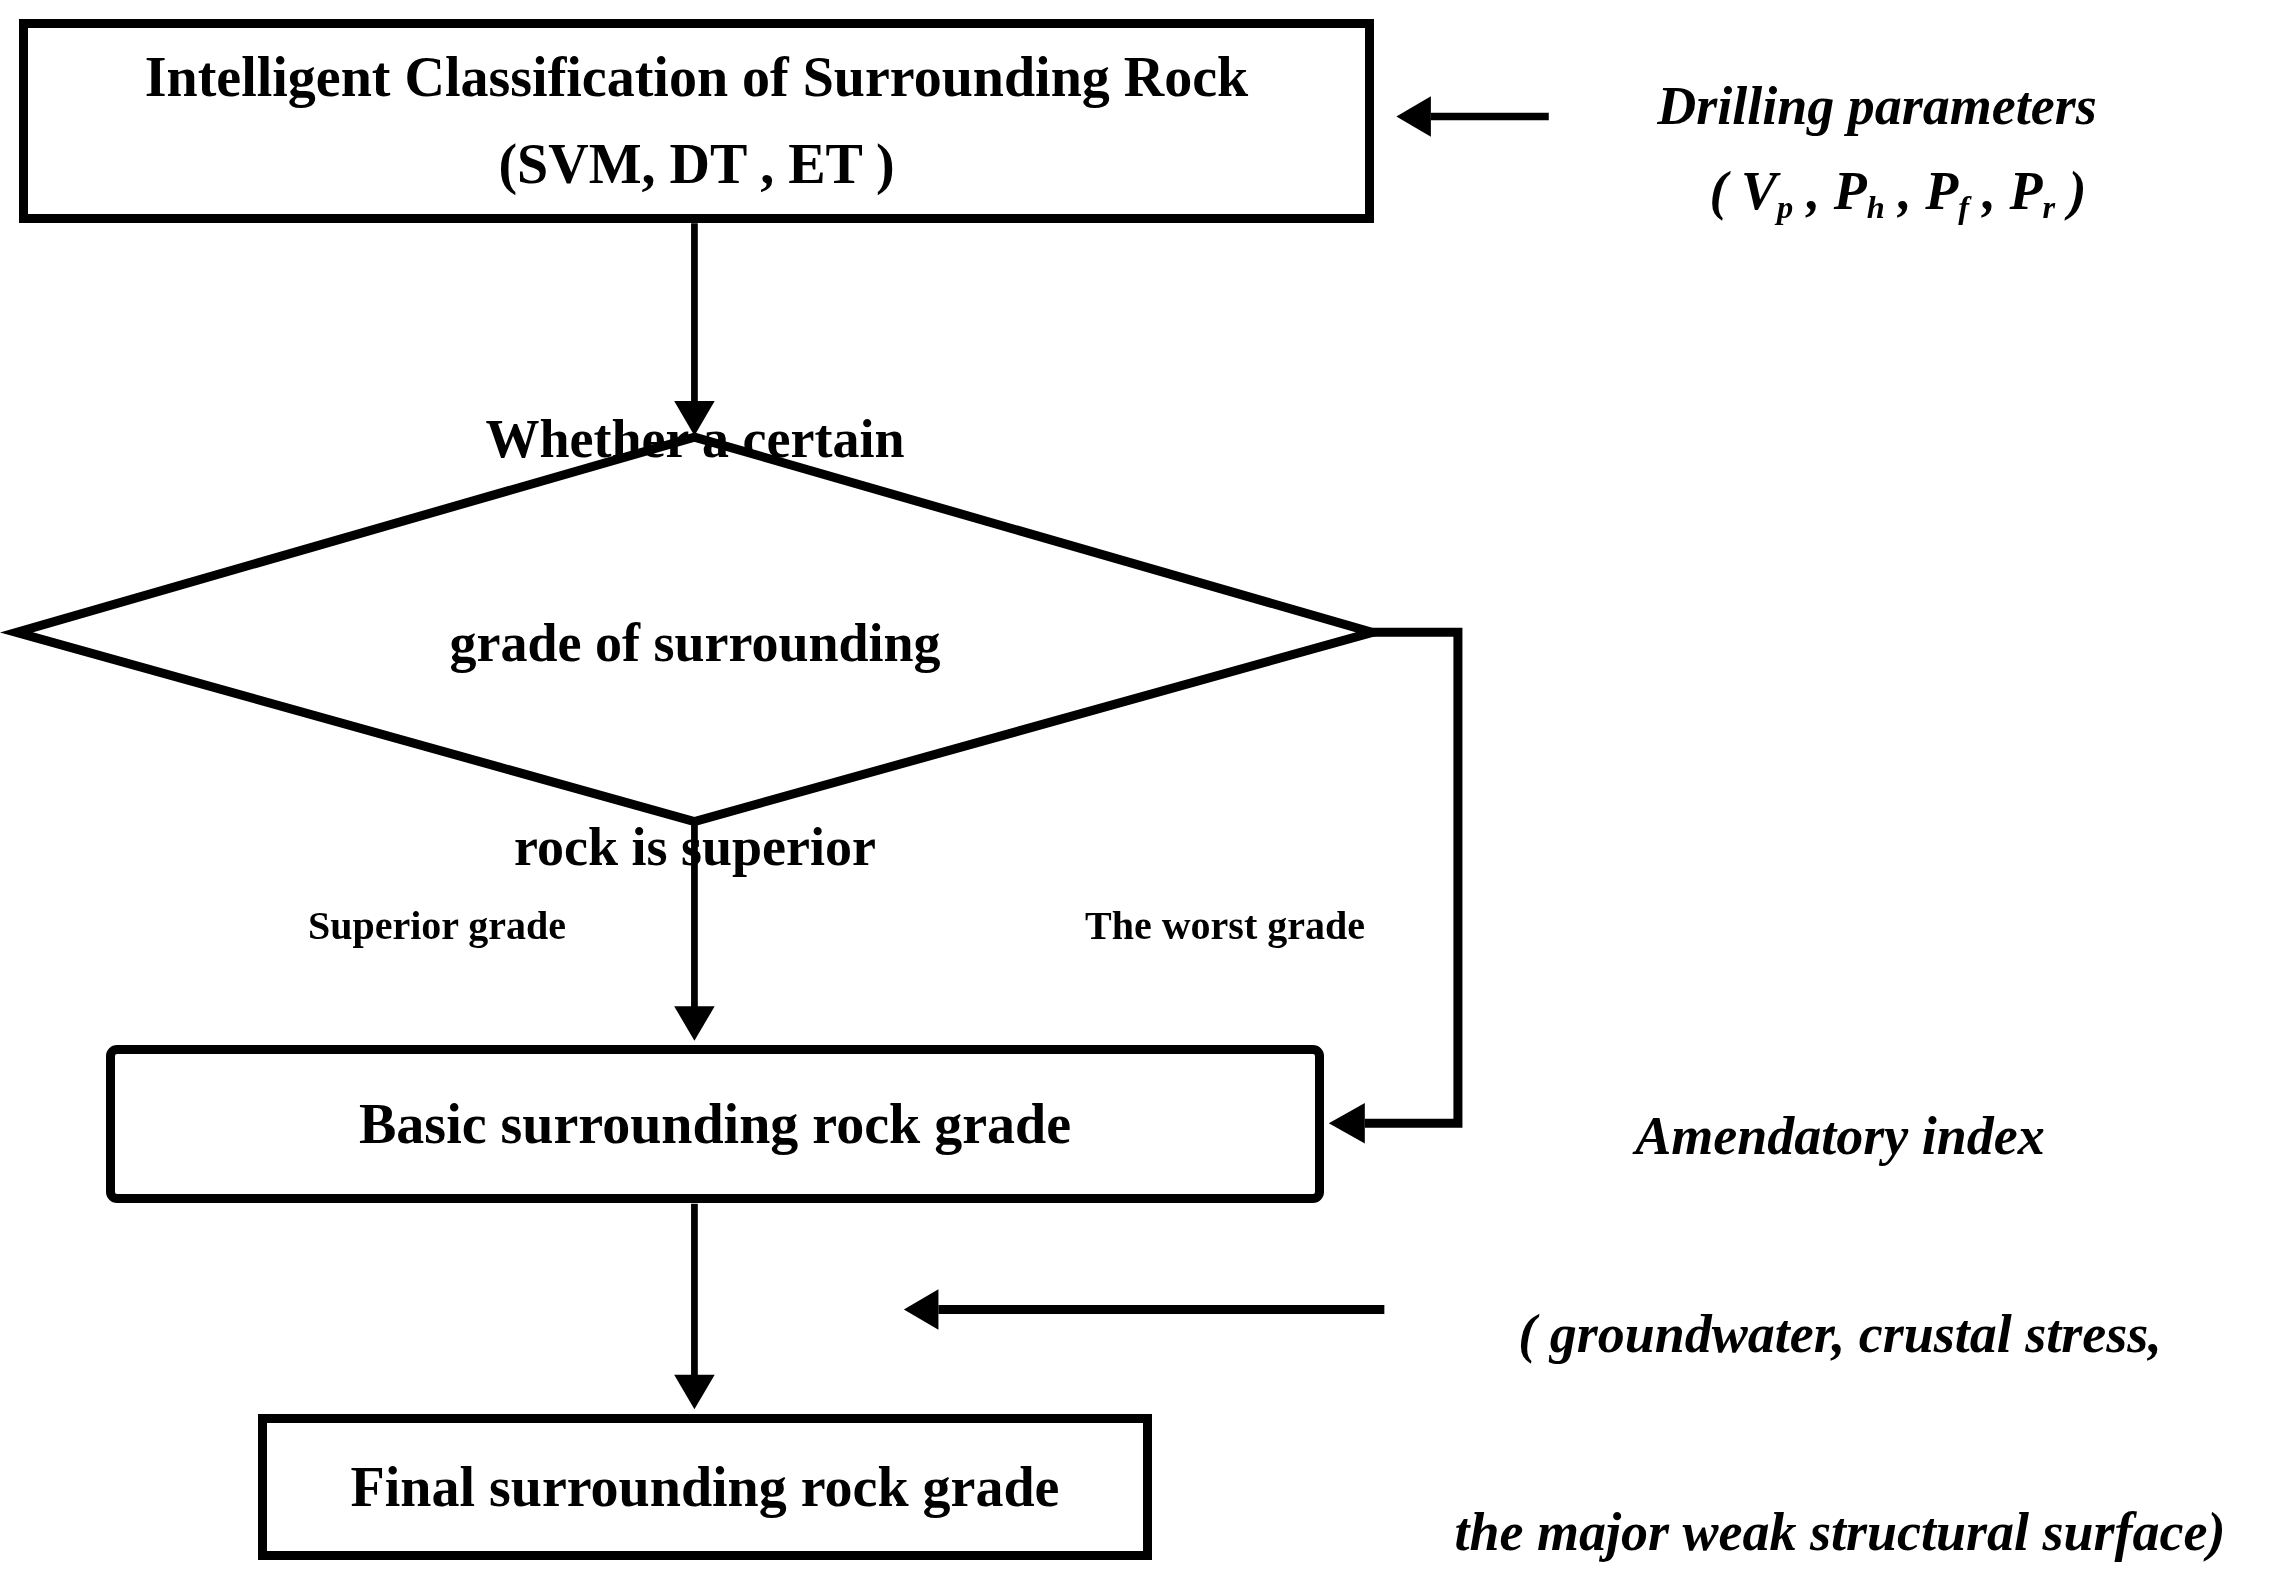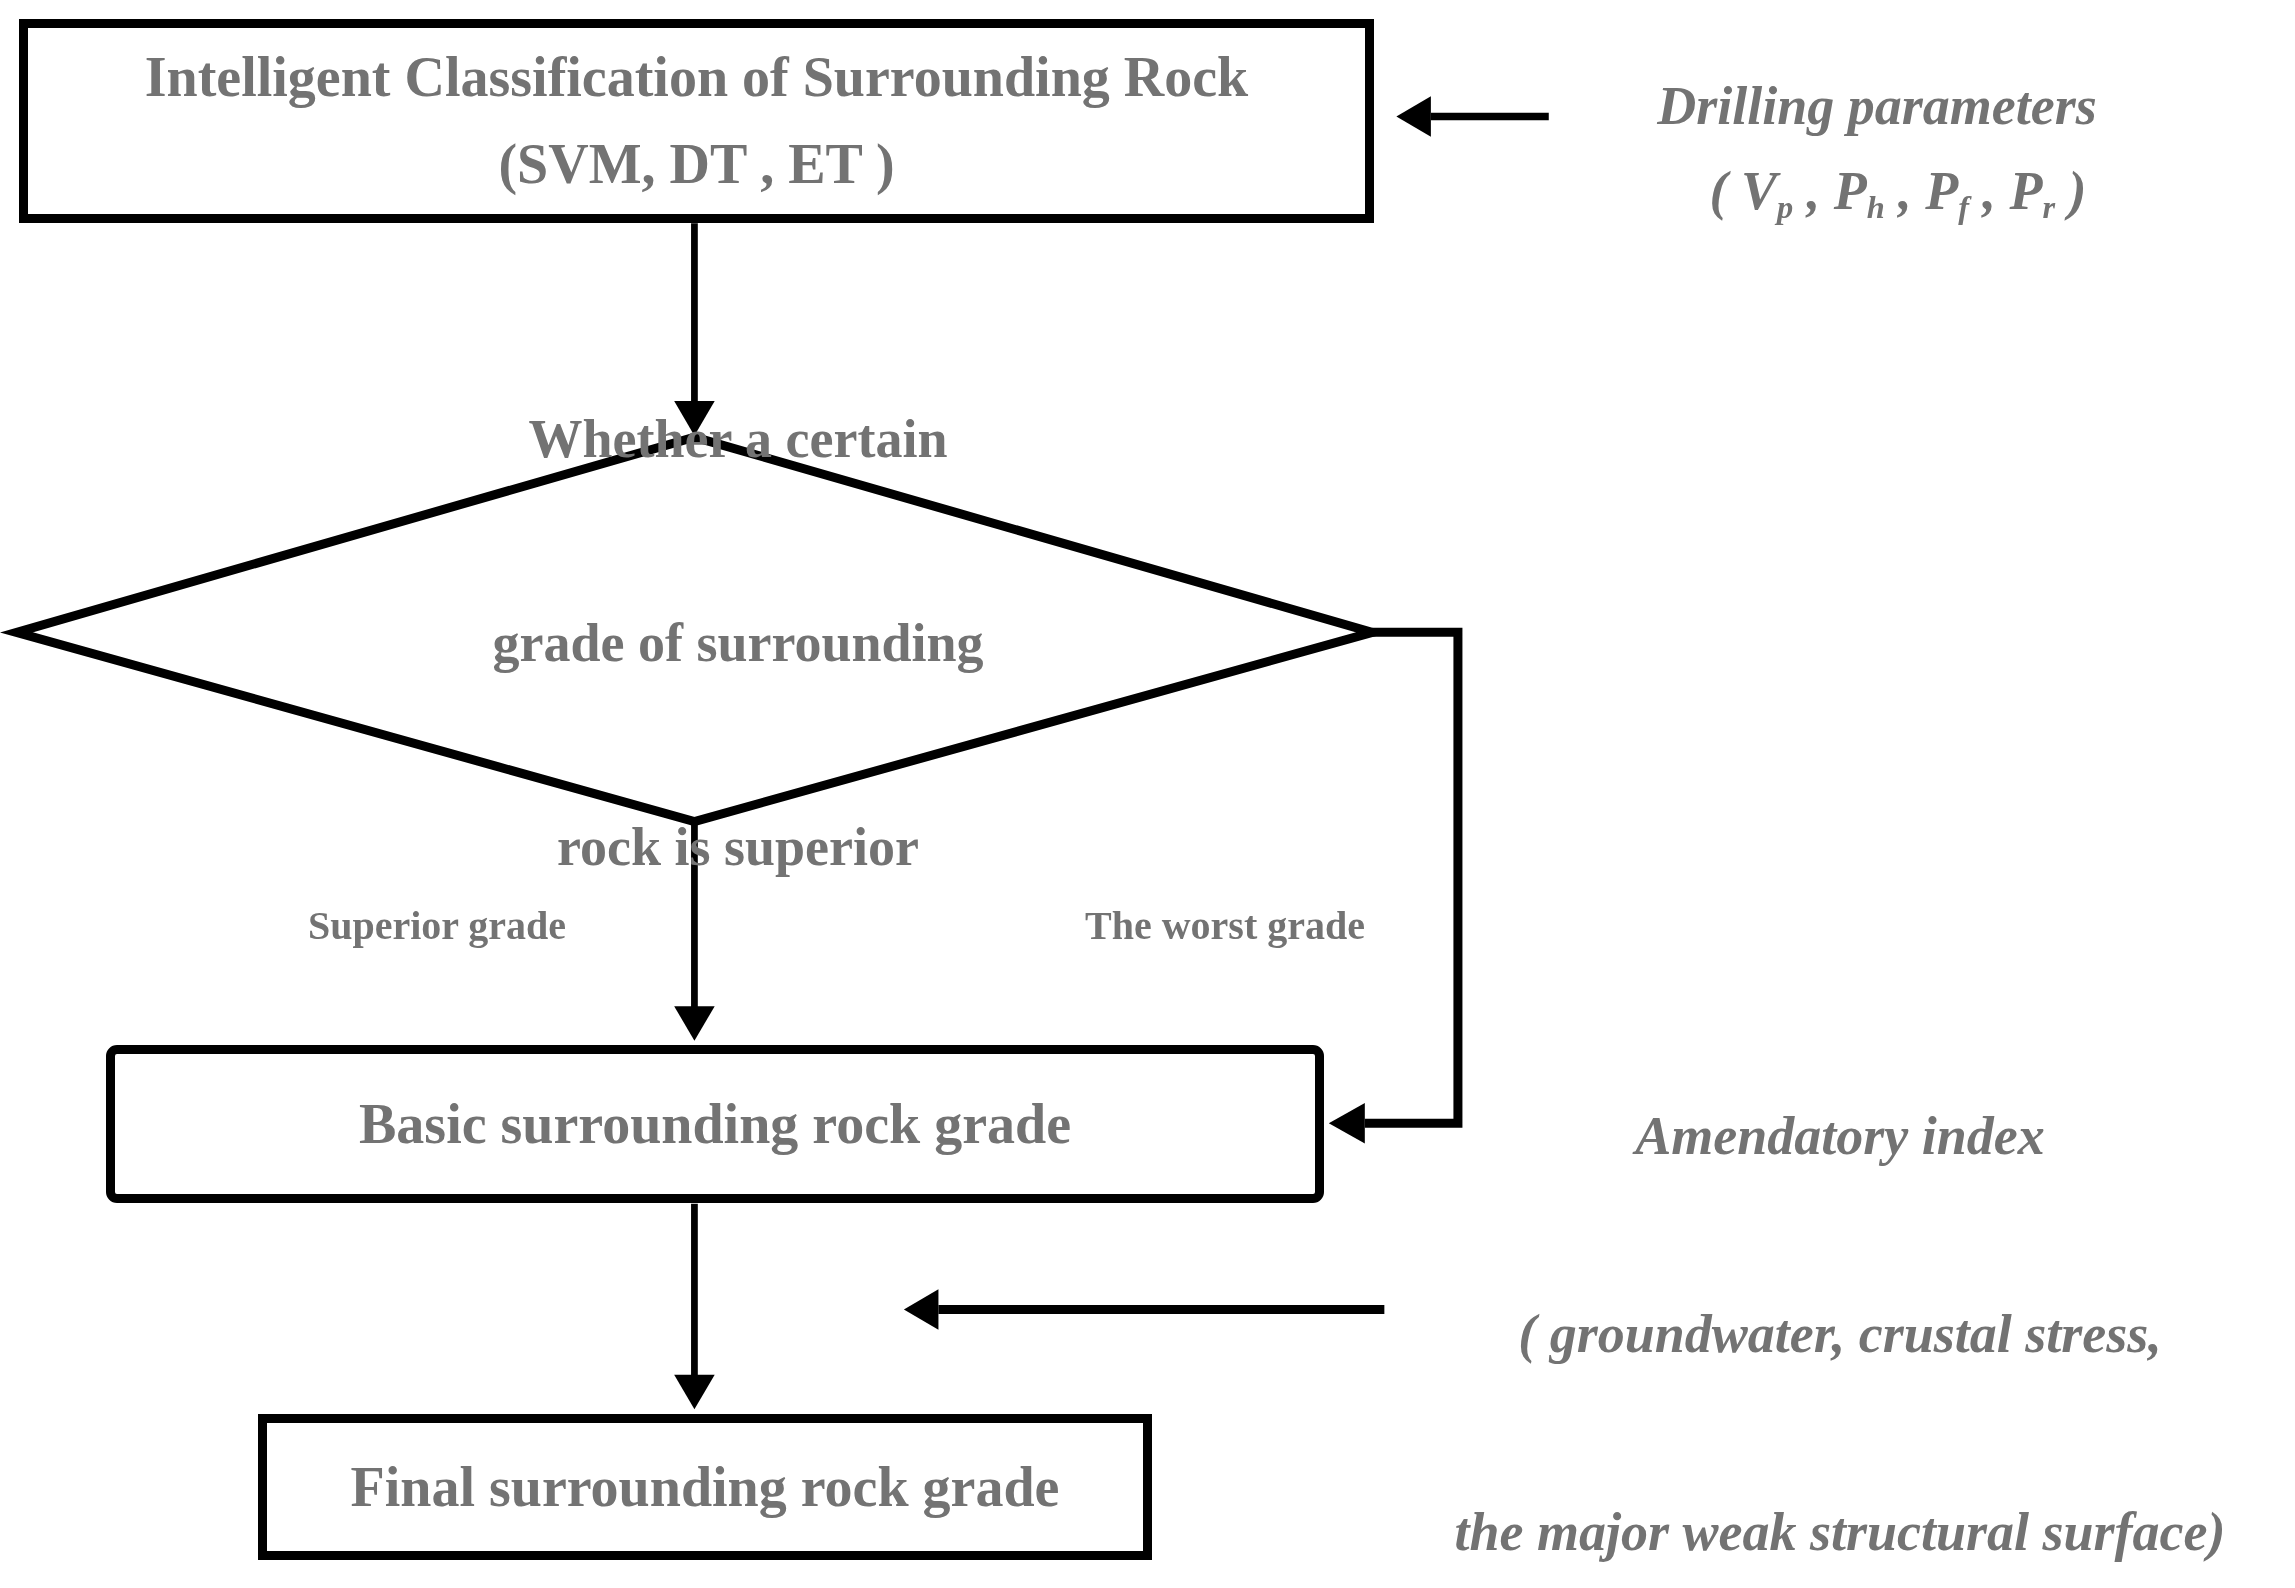"Intelligent Classification of" #root { color: #737373 -> #000000 }
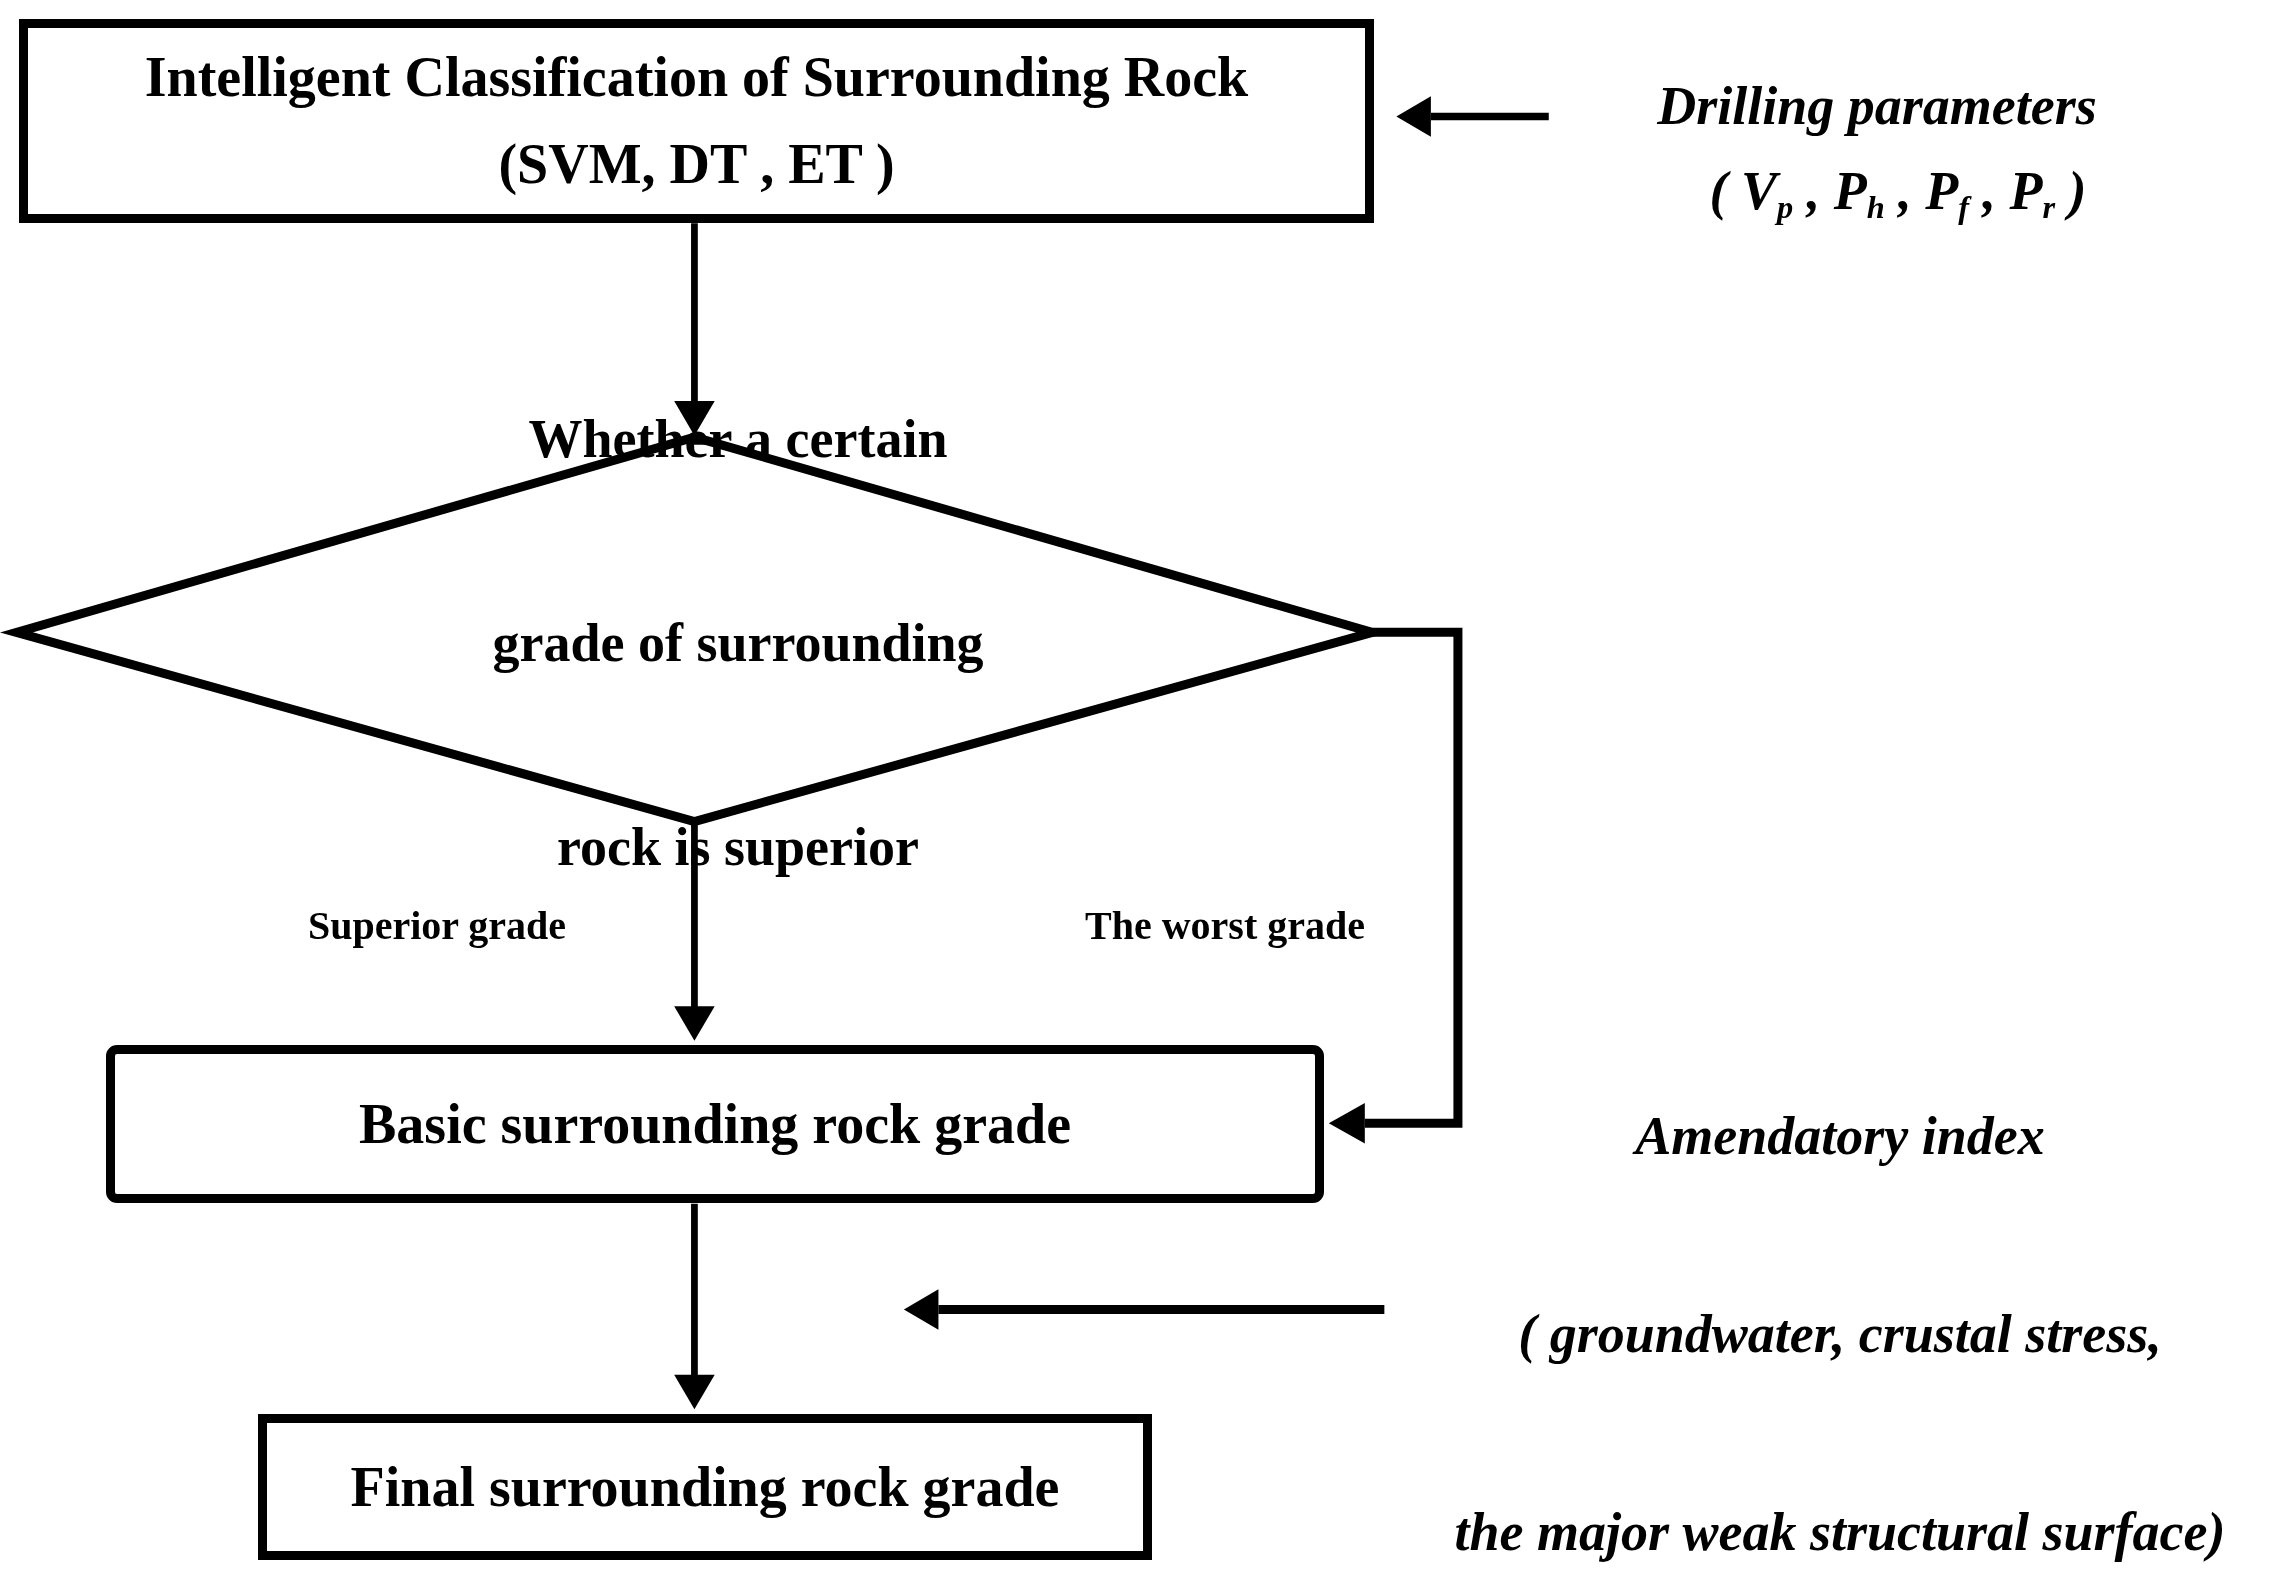"Whether a certain" .diamond-text { margin-left: 43px -> none }
